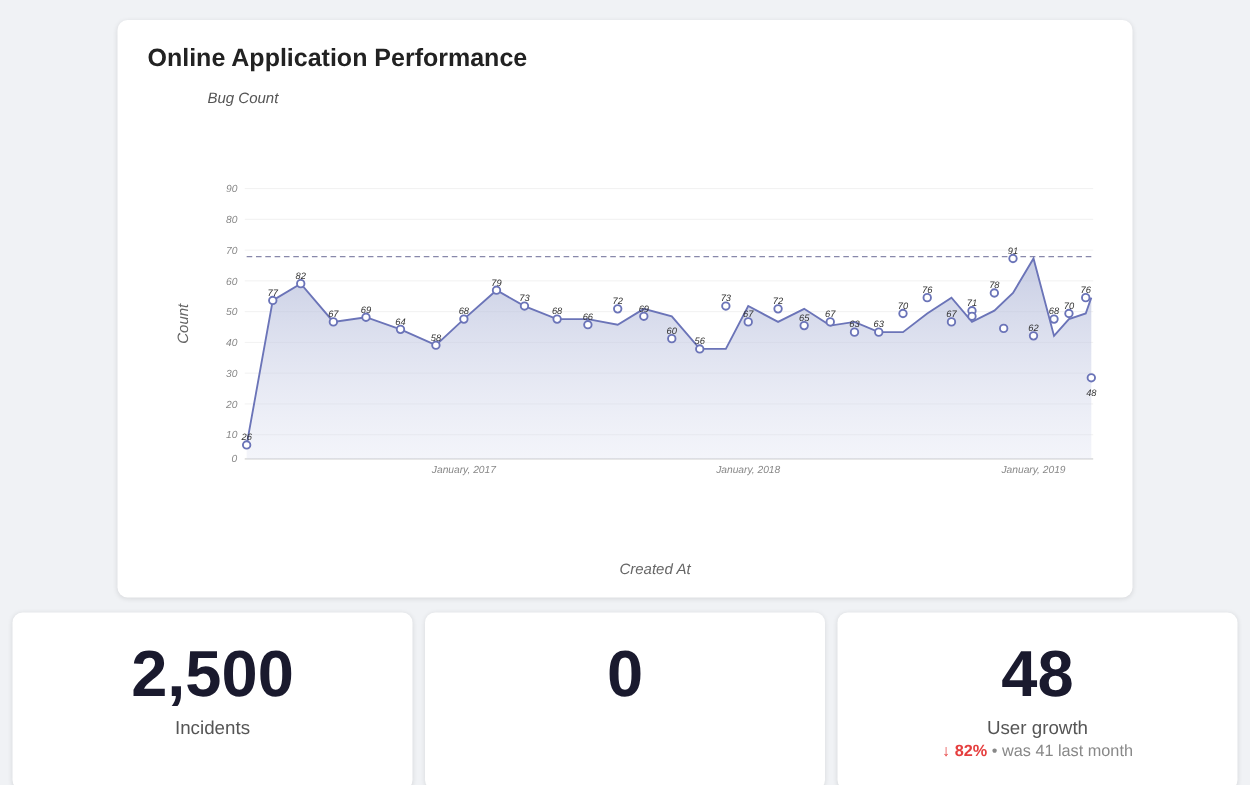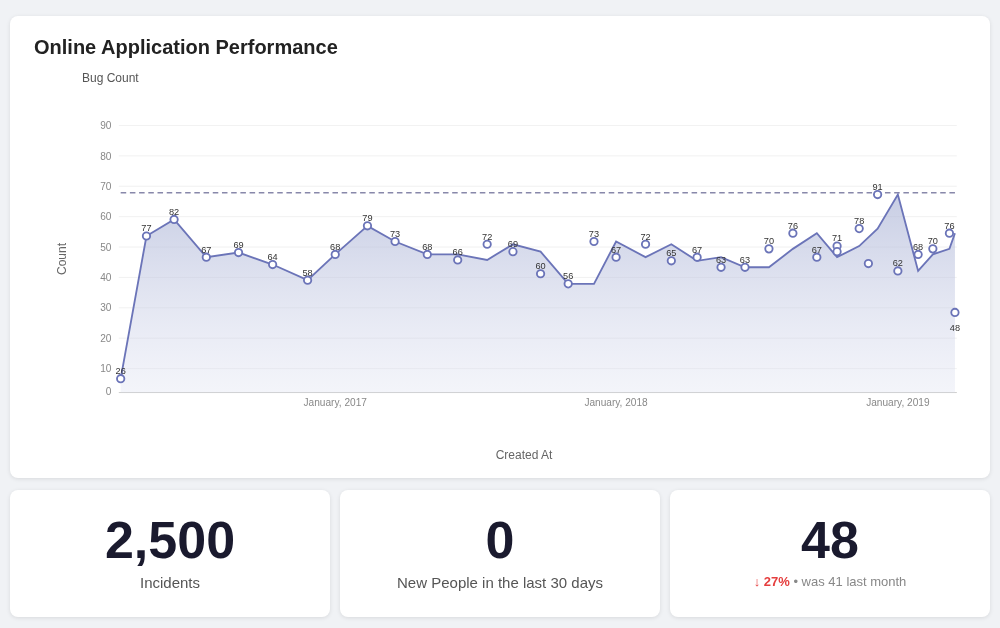"Online Application Performance" .card { width: 980px -> 812px }
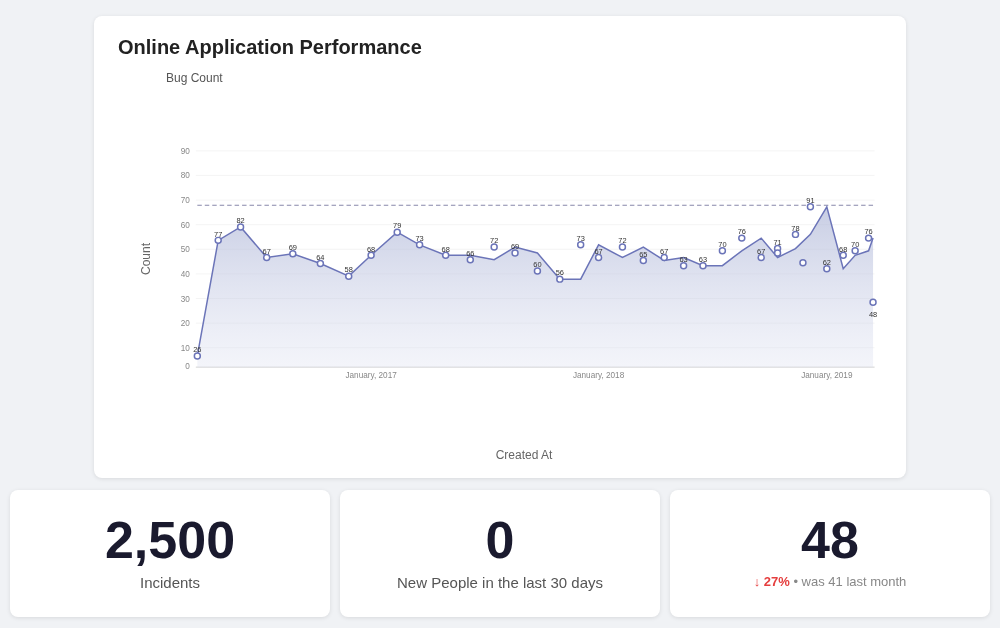"Bug Count" div { font-style: none -> italic }
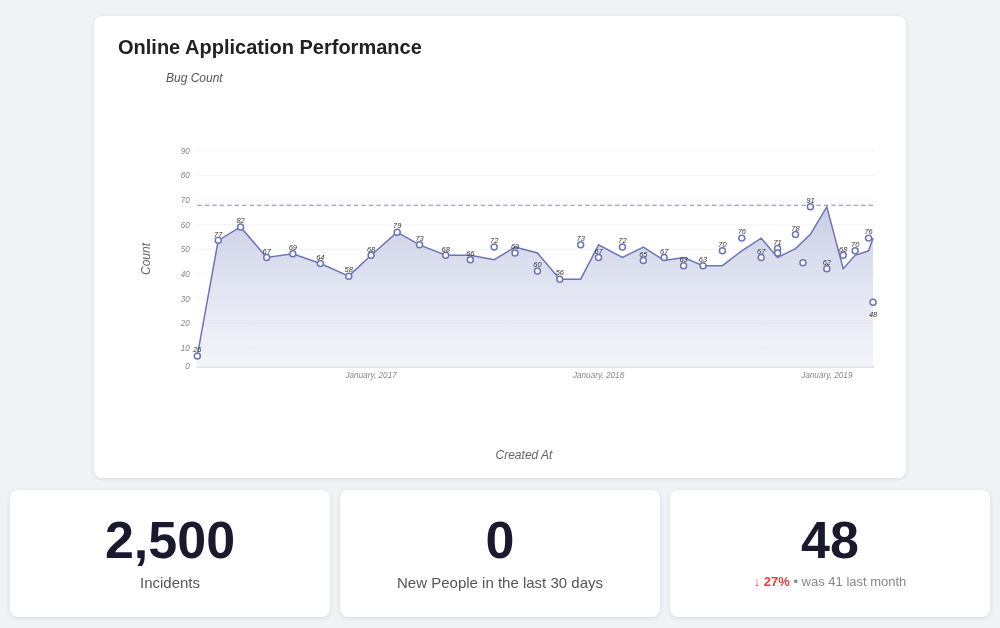"New People in the last" div.stat-label { html: <div>New People in the last 30 days</div> -> none }
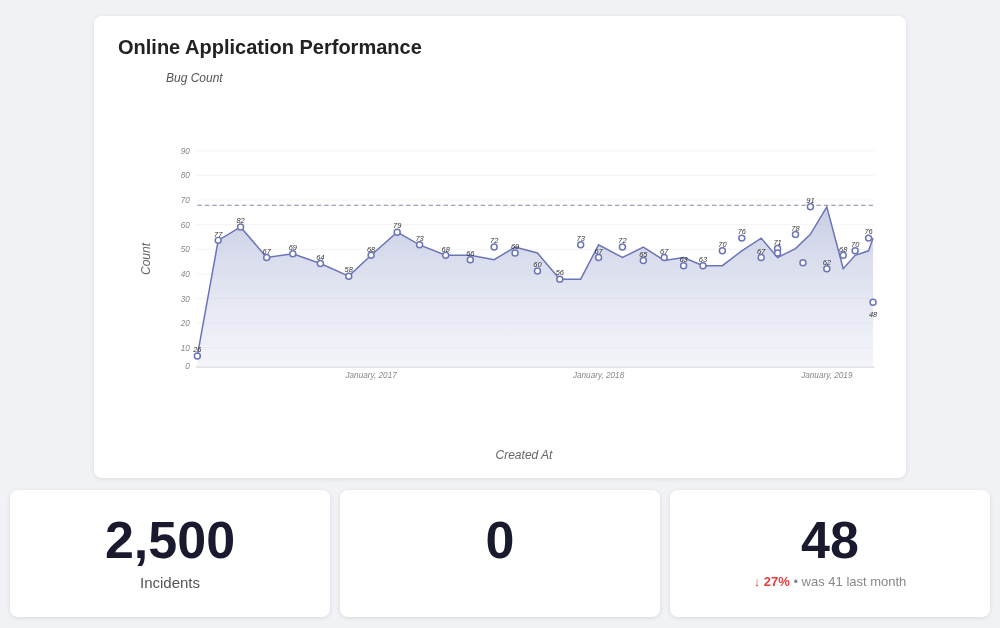"User growth" div.stat-label { html: none -> <div>User growth</div> }
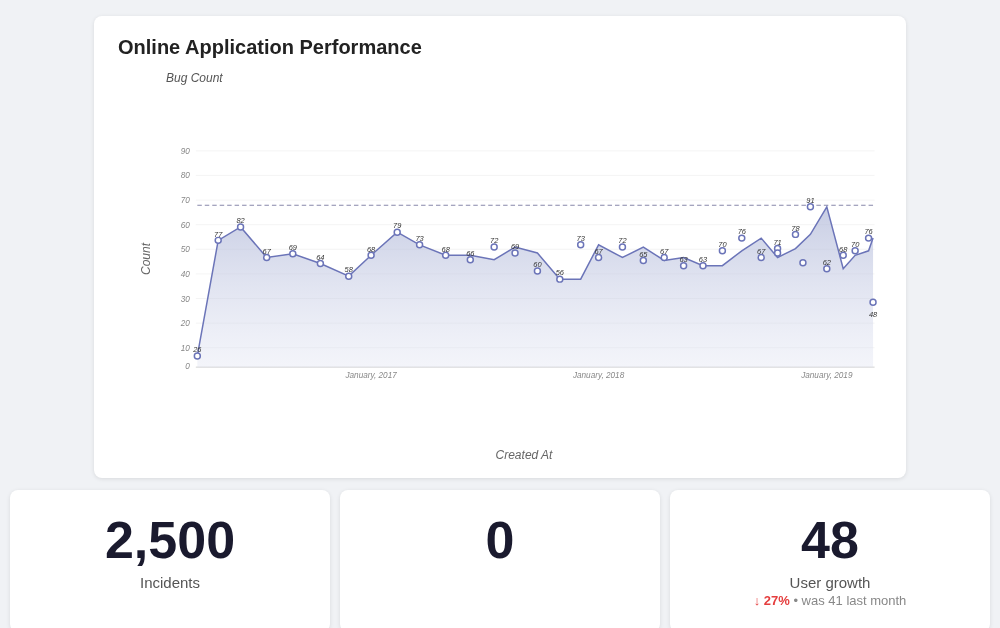"27%" span.stat-down { text: 27% -> 82% }
